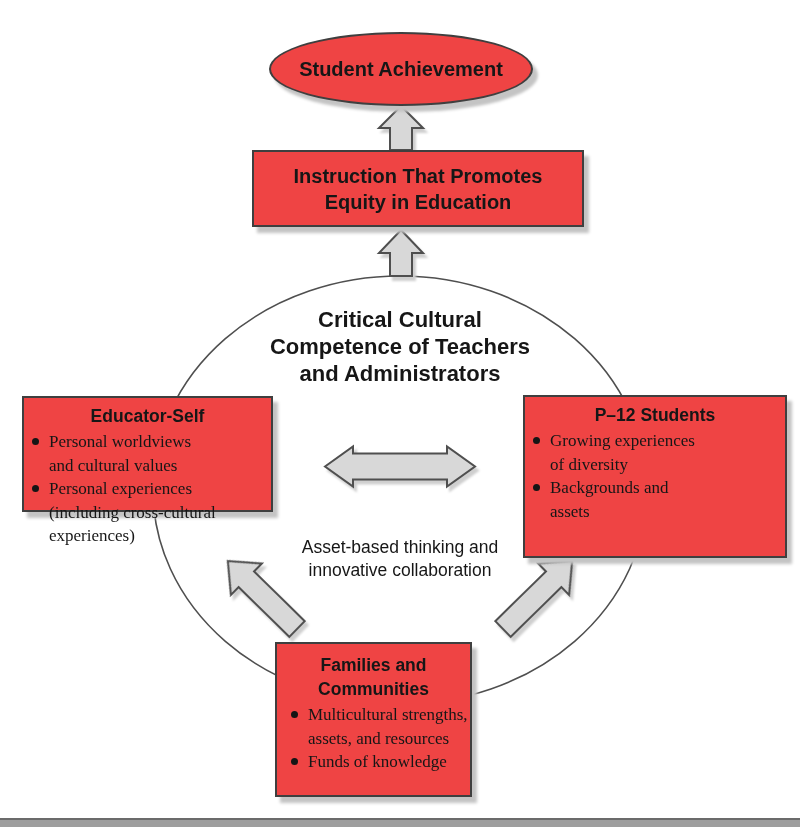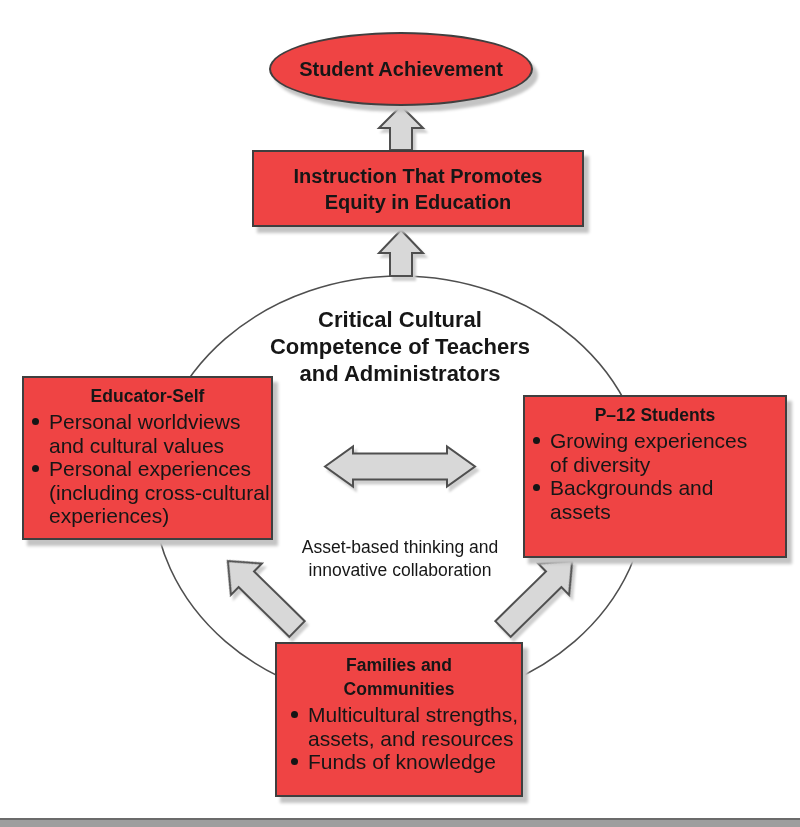"Educator-Self" .box-educator { height: 164px -> 116px; top: 376px -> 396px }
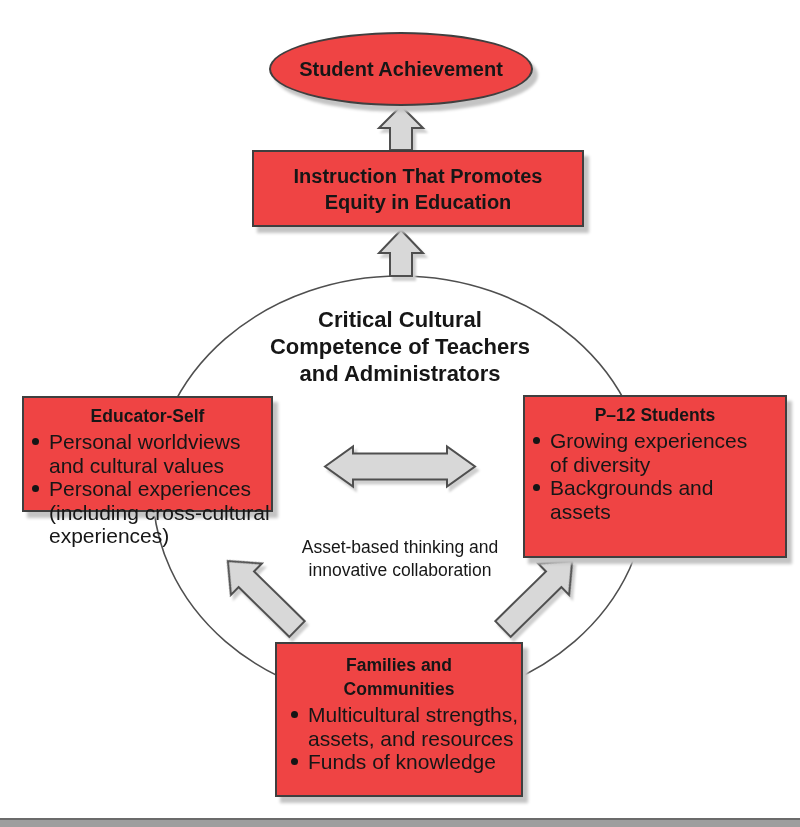"Personal worldviews" .bullet { font-family: none -> Liberation Serif, serif; font-size: 21px -> 17px }
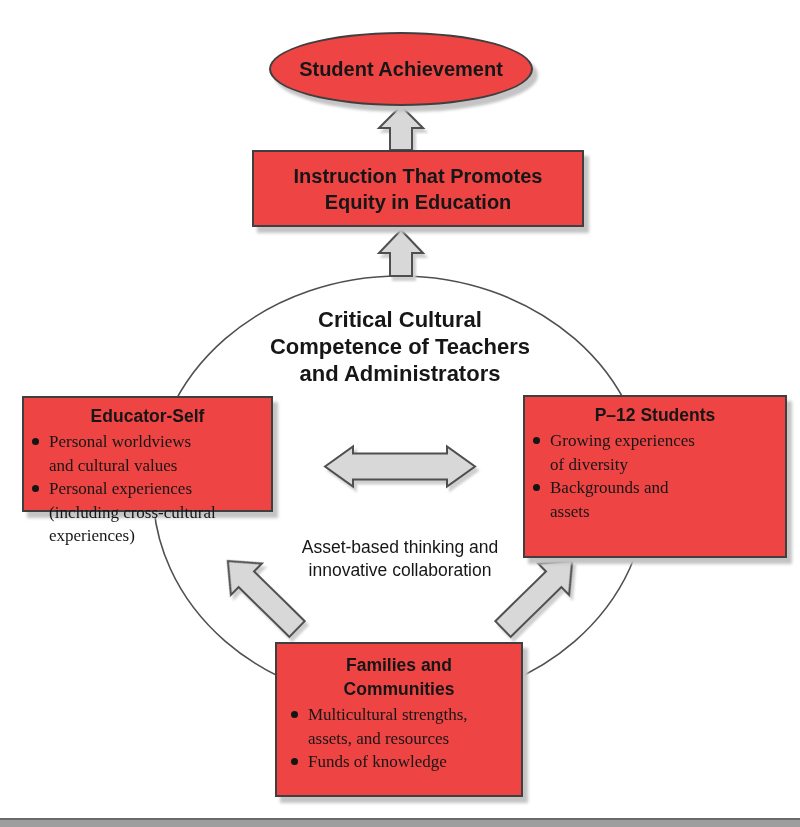"Families and" .box-families { width: 248px -> 197px }
